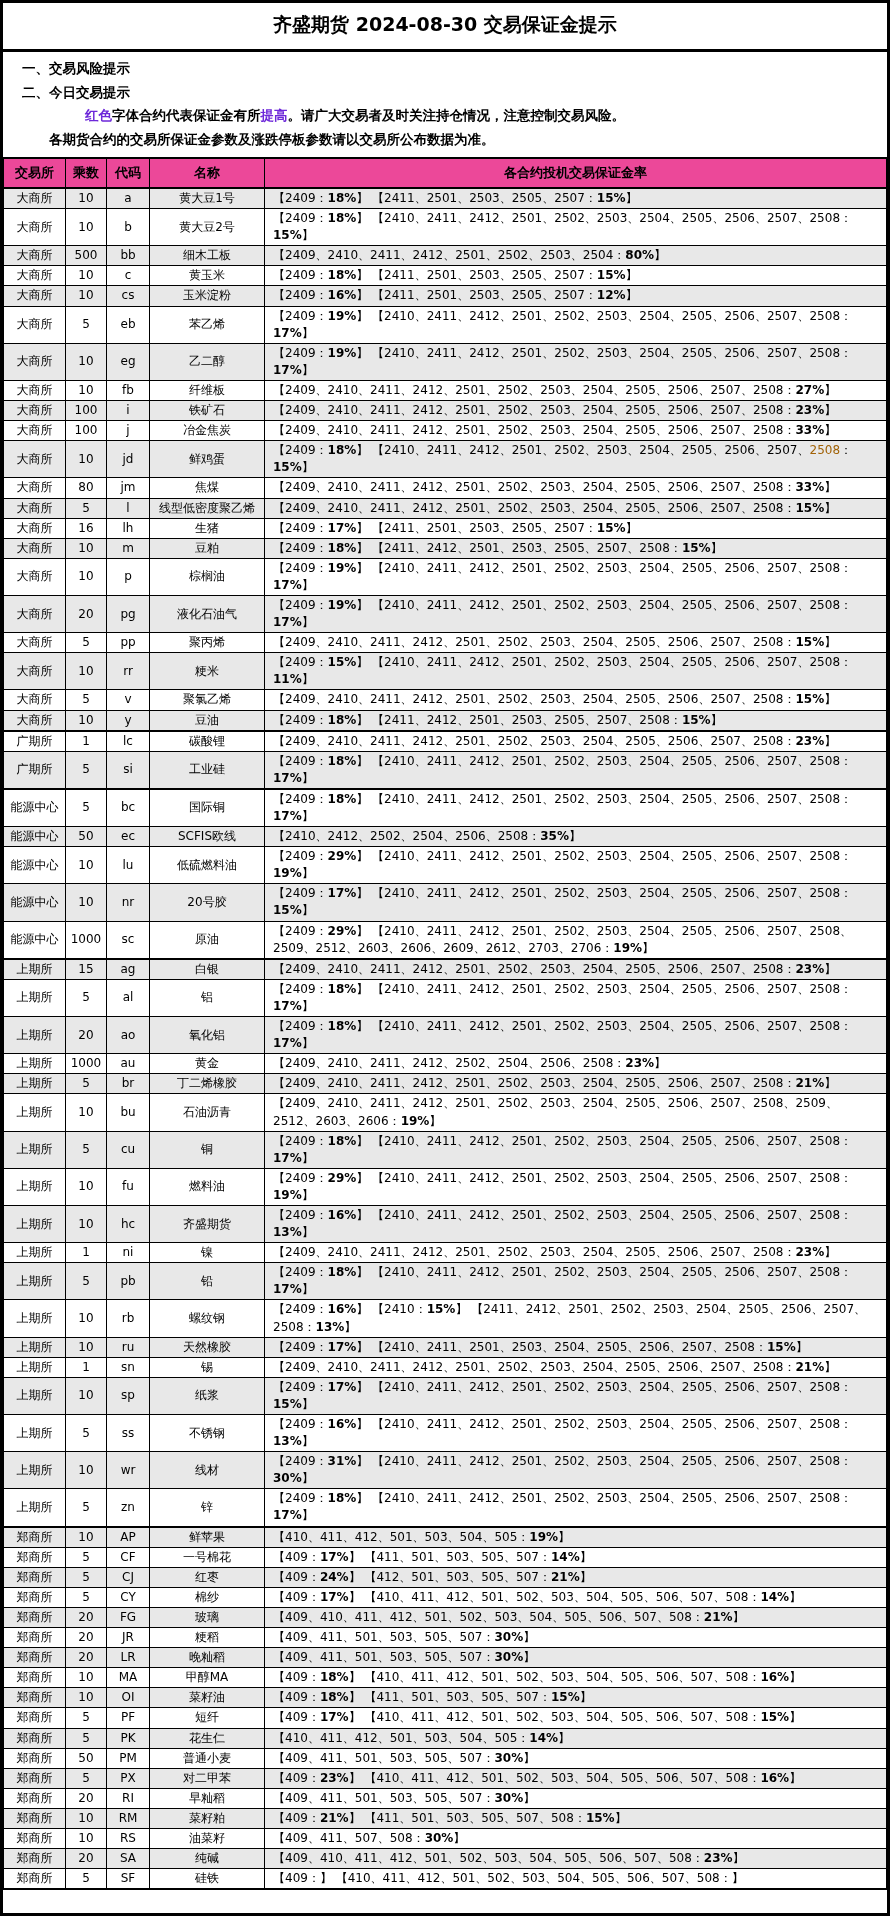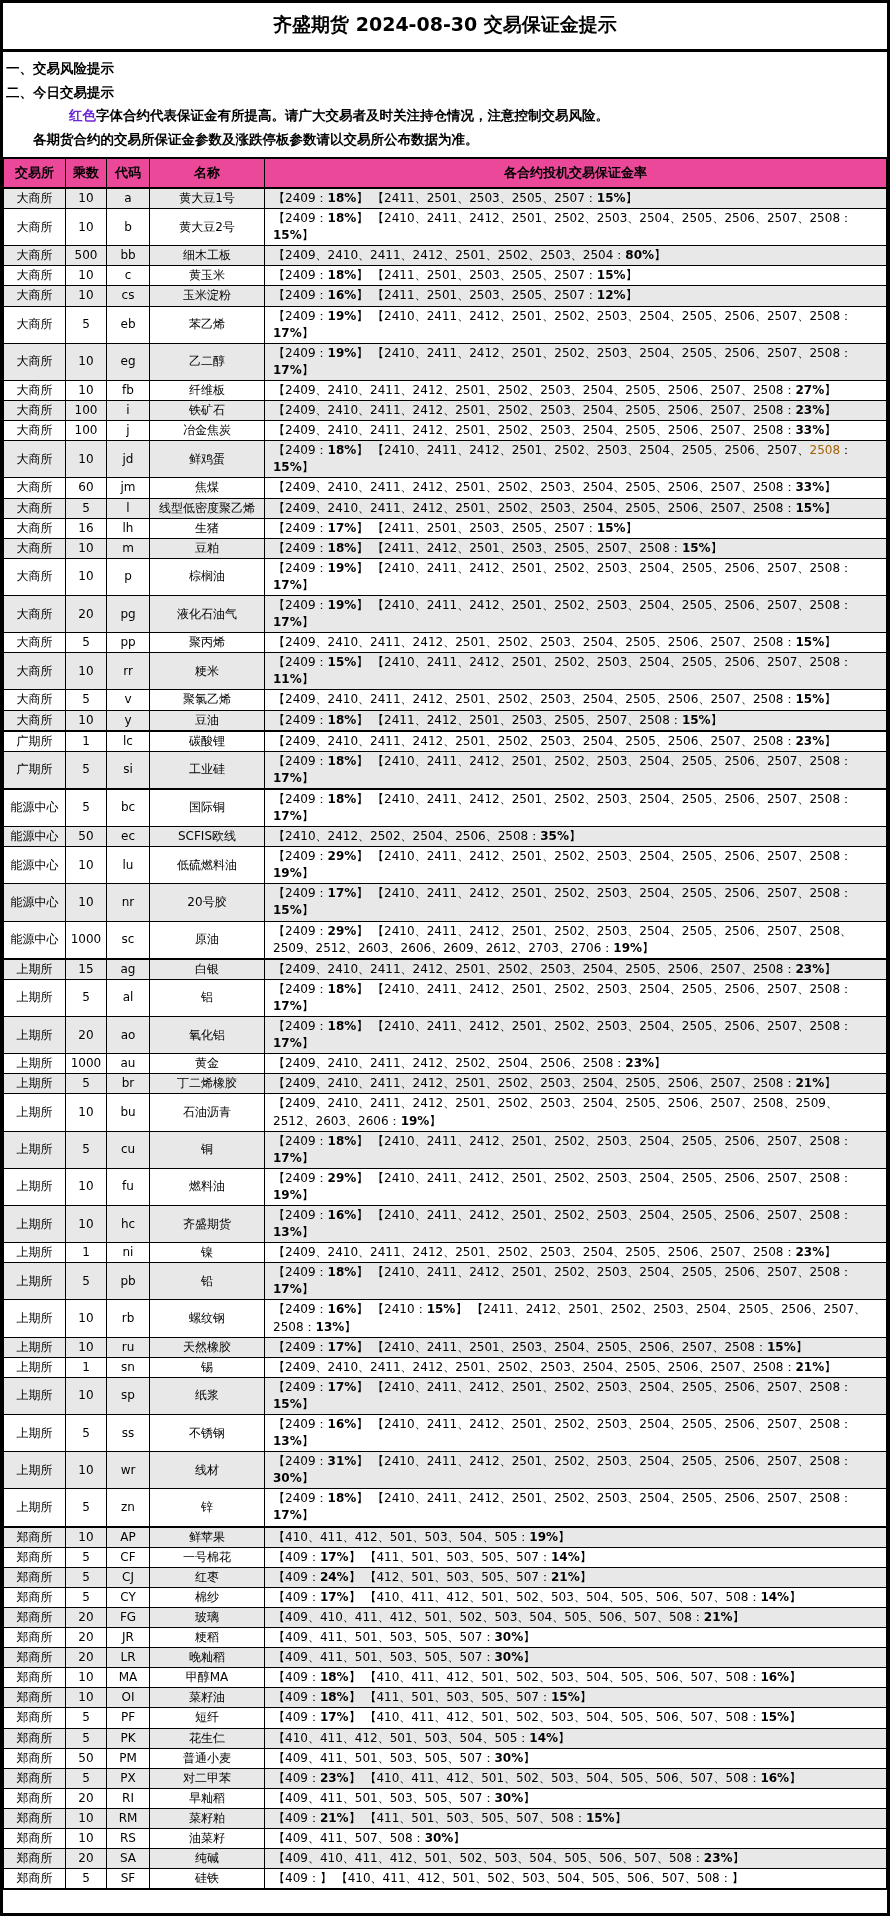"一、交易风险提示" .intro { padding: 5px 3px 6px -> 5px 19px 6px }
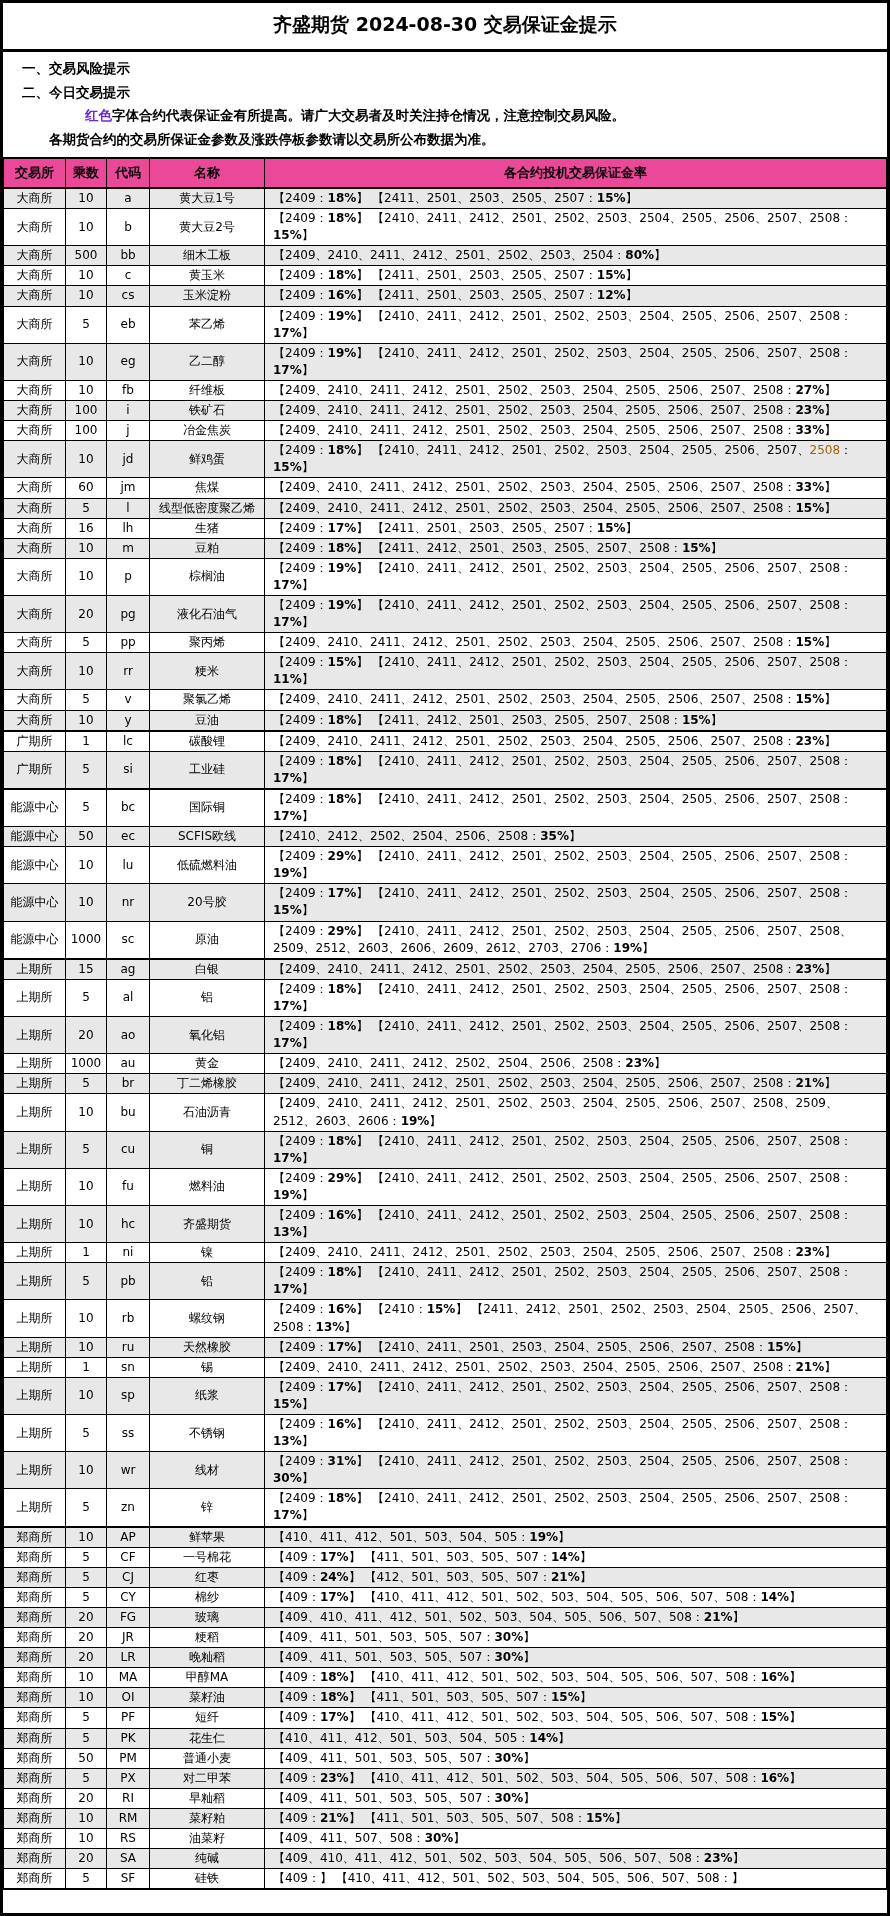"提高" span.red { color: #000000 -> #6d28d9 }
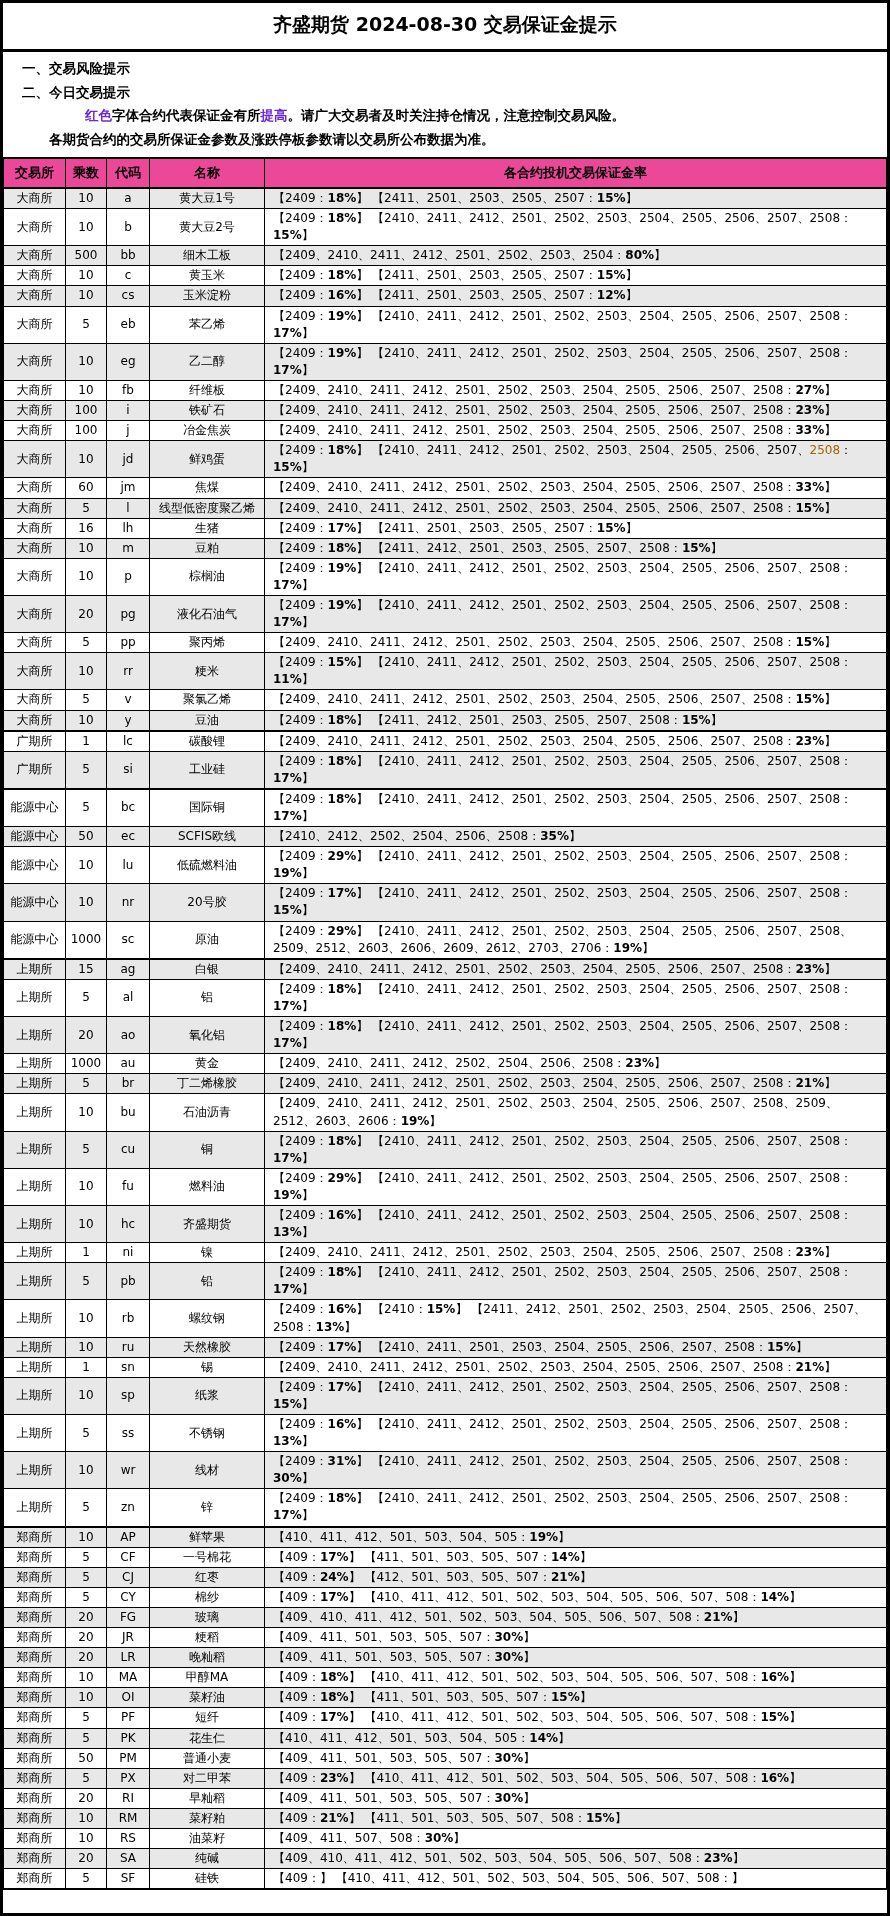"60" td { text: 60 -> 80 }
